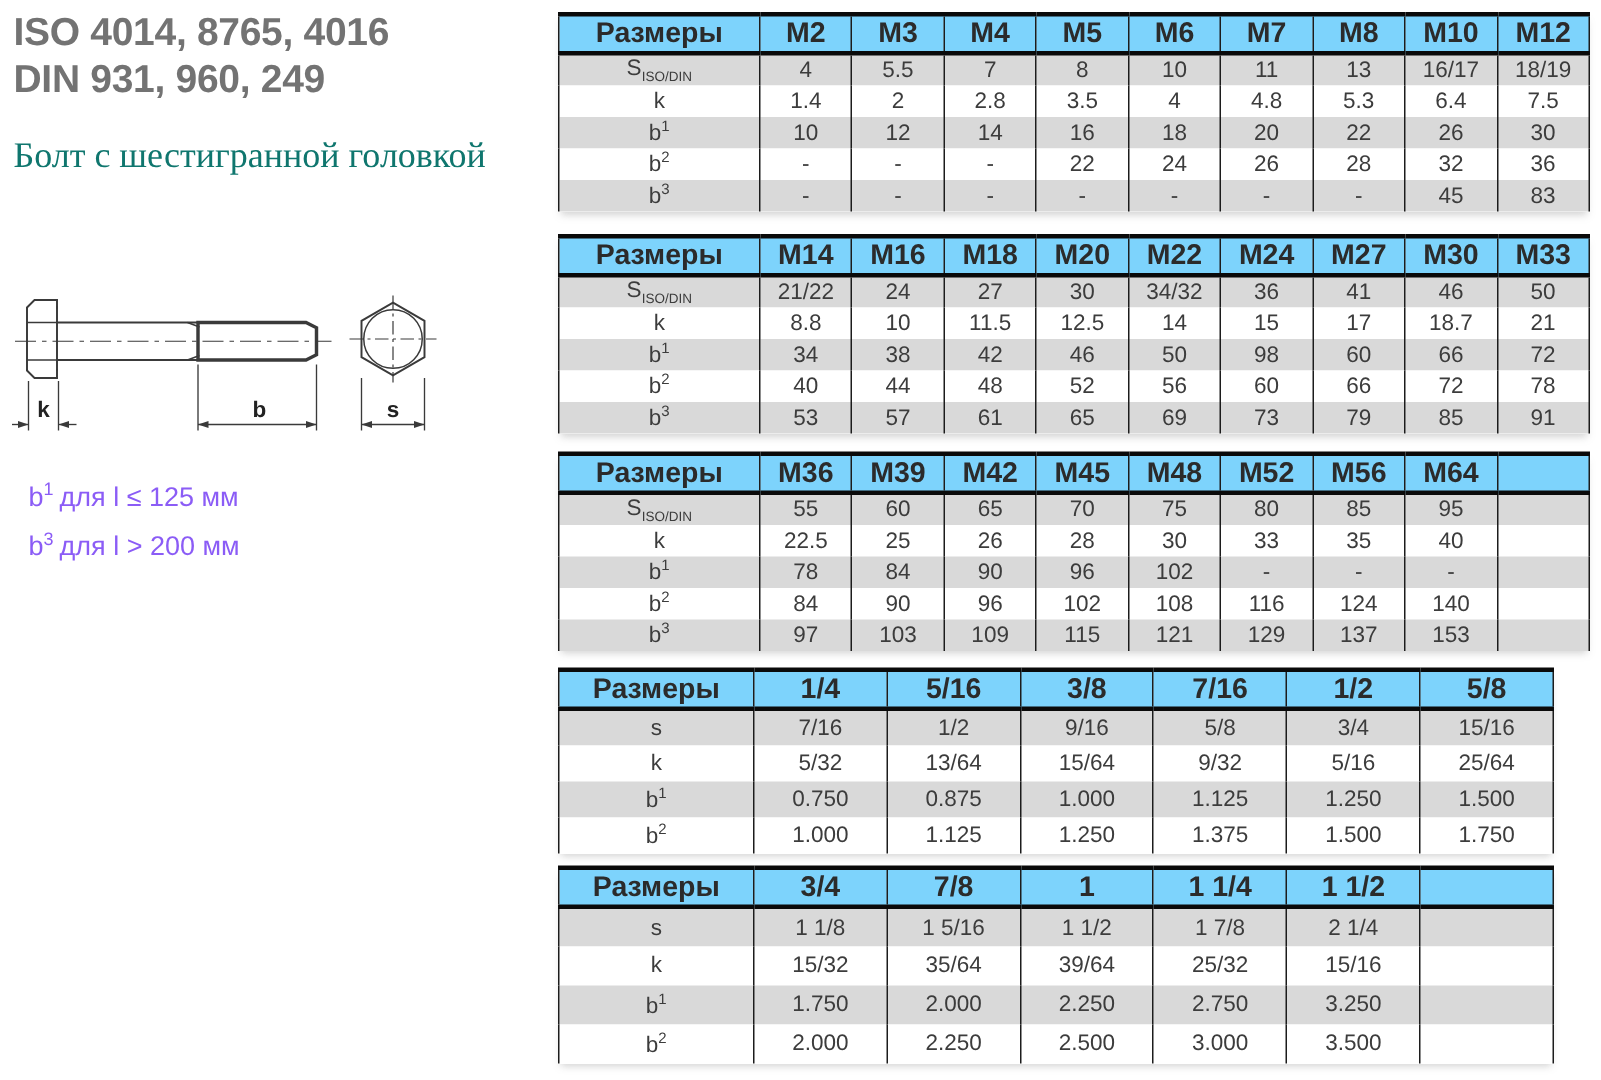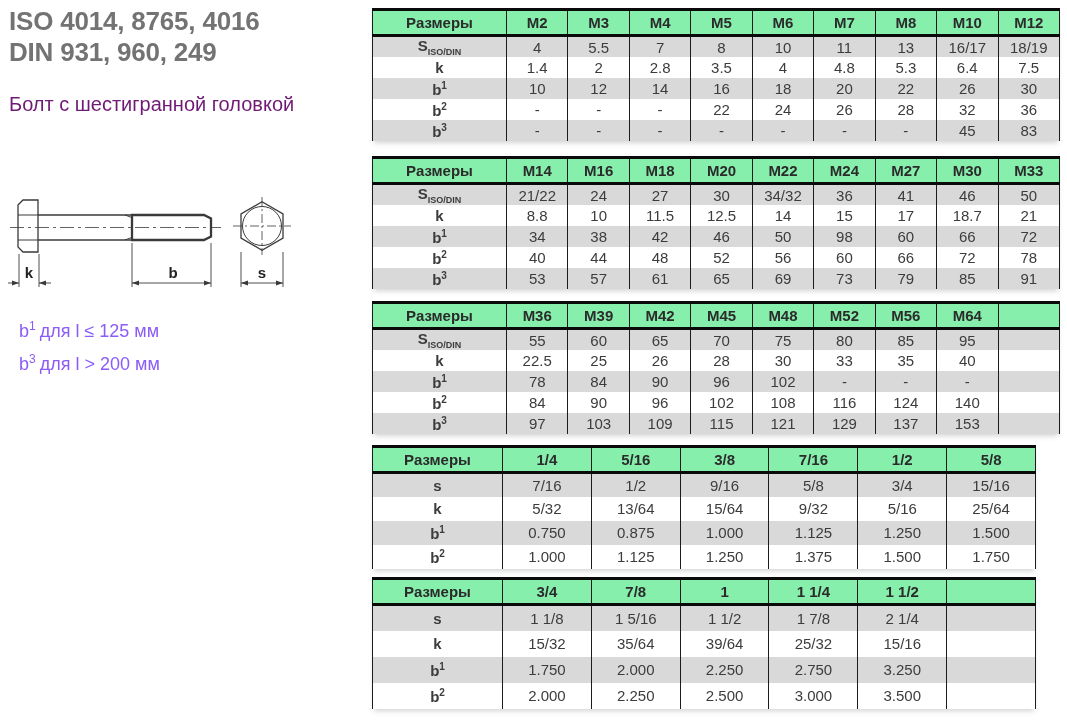"Размеры" thead th { background: #86efac -> #7dd3fc; font-size: 15px -> 19px }
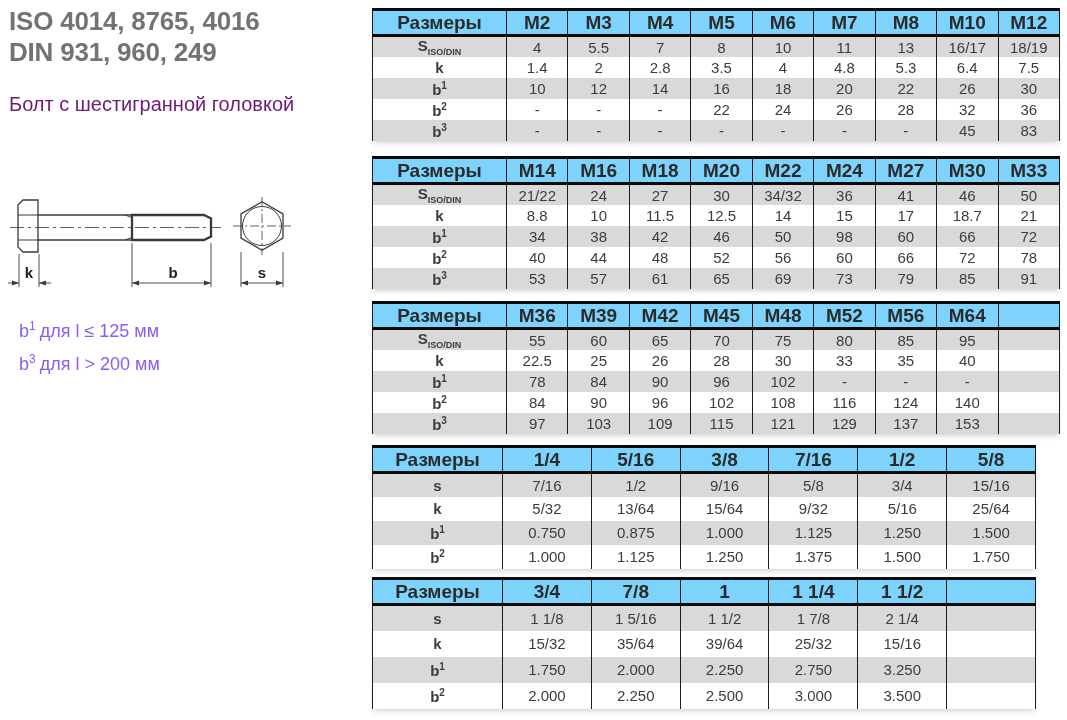"SISO/DIN" tbody th.row-label { font-weight: 700 -> 400 }
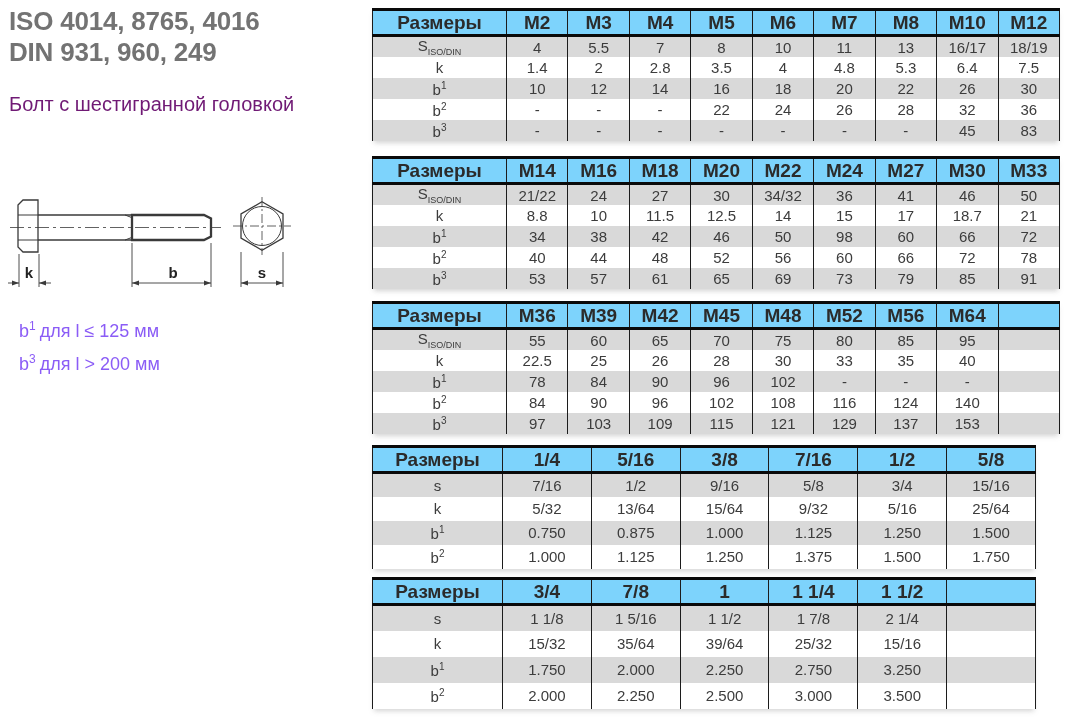"Болт с шестигранной головкой" .subtitle { color: #701a75 -> #0f766e; font-family: none -> Liberation Serif, serif; font-size: 20px -> 24px }
